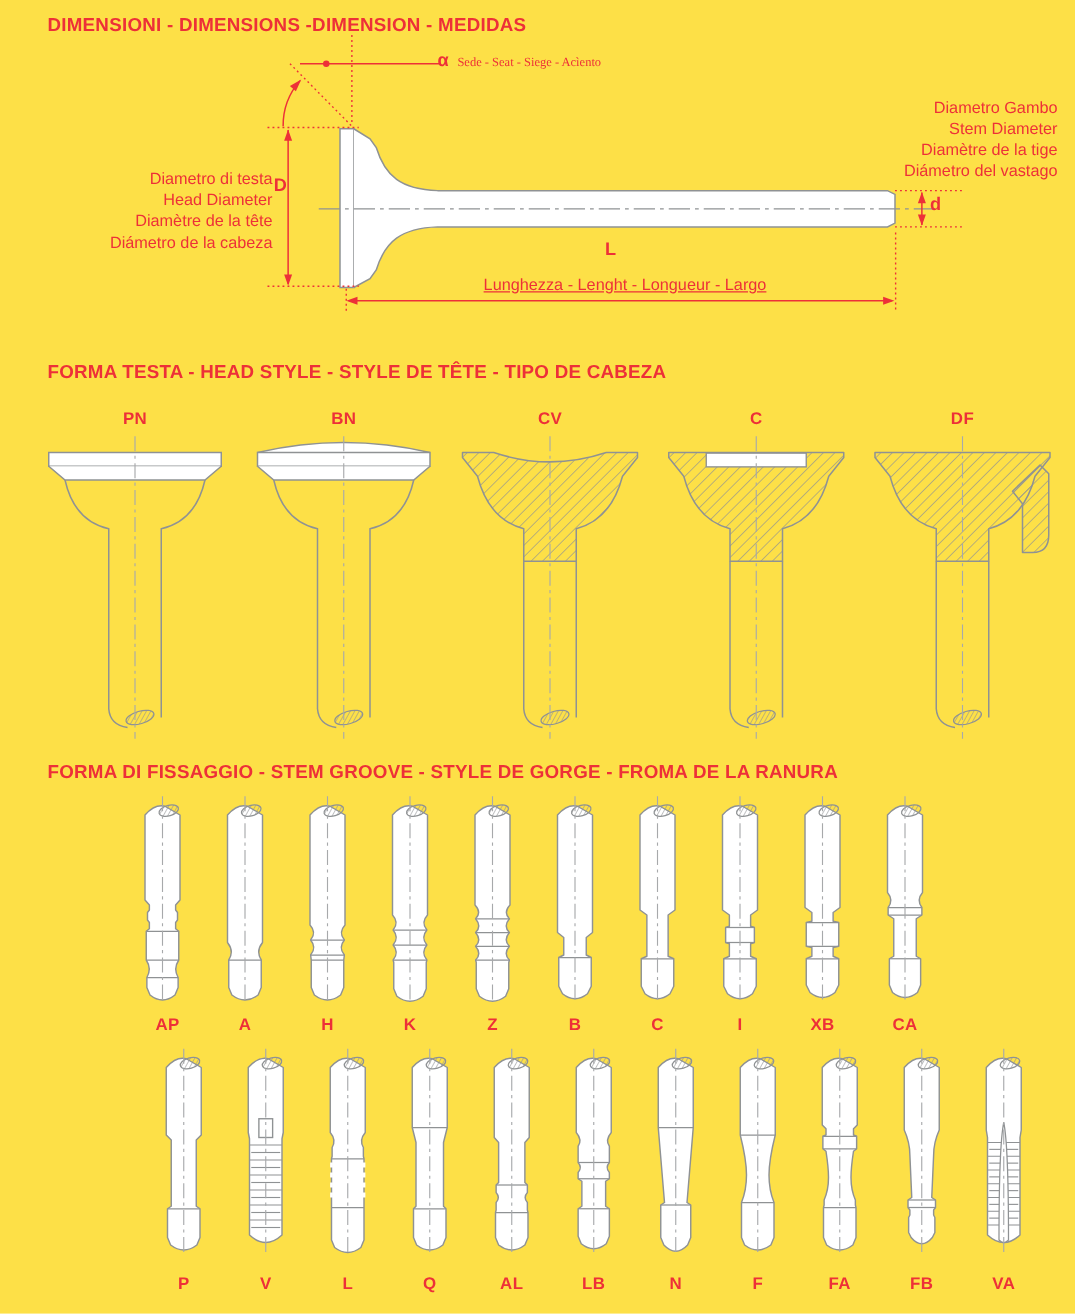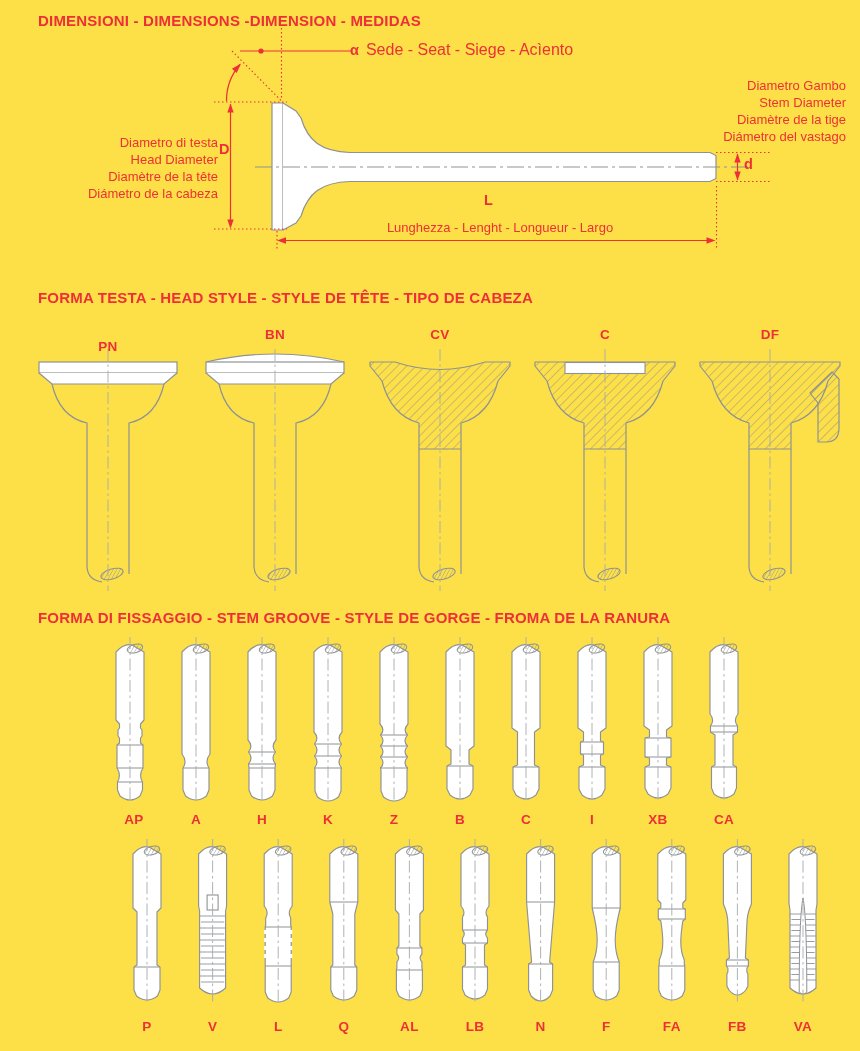"Sede - Seat - Siege" .seat-row span { font-family: none -> Liberation Serif, serif; font-size: 16px -> 10px }
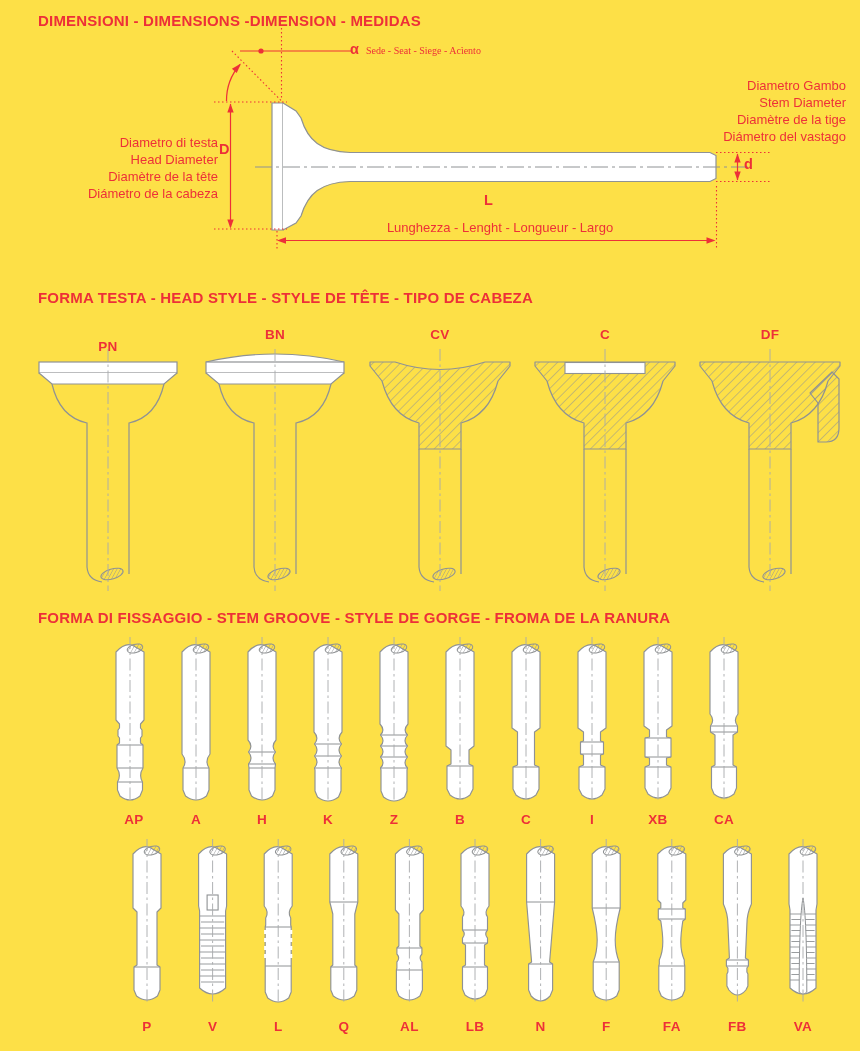"Lunghezza - Lenght - Longueur" .tc { text-decoration: none -> underline }
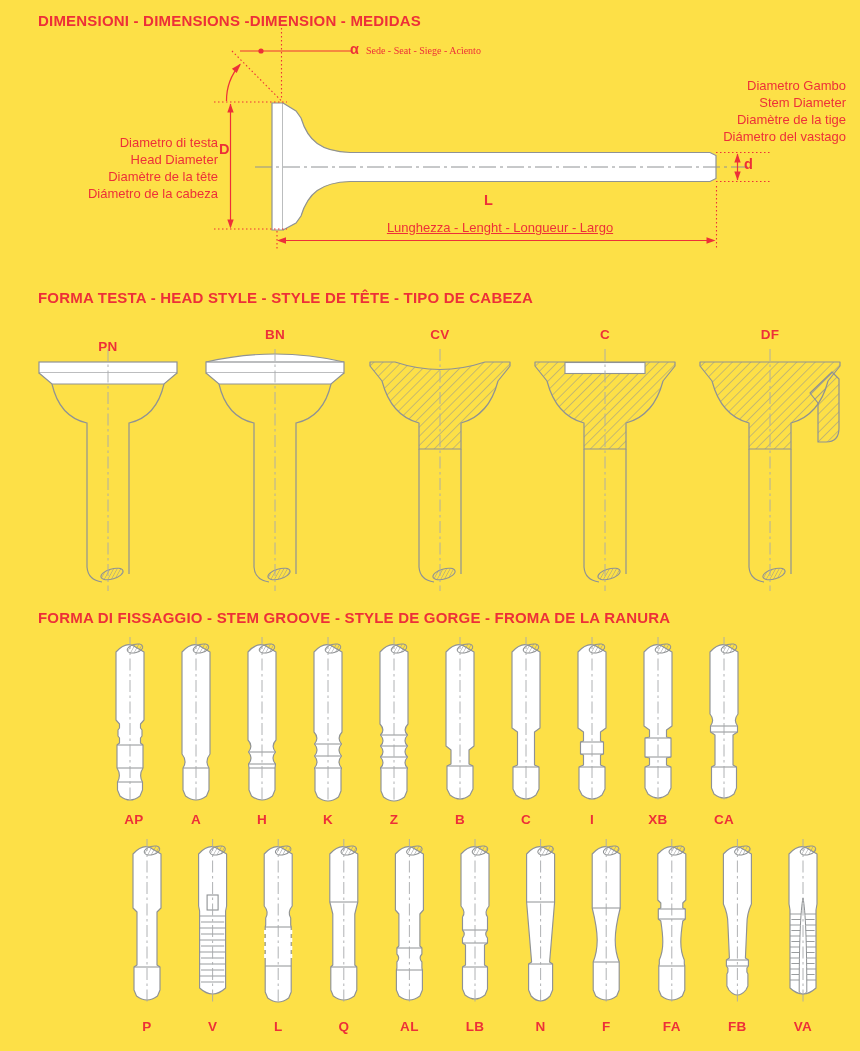"PN" div.fig-label { margin-top: 12px -> none }
